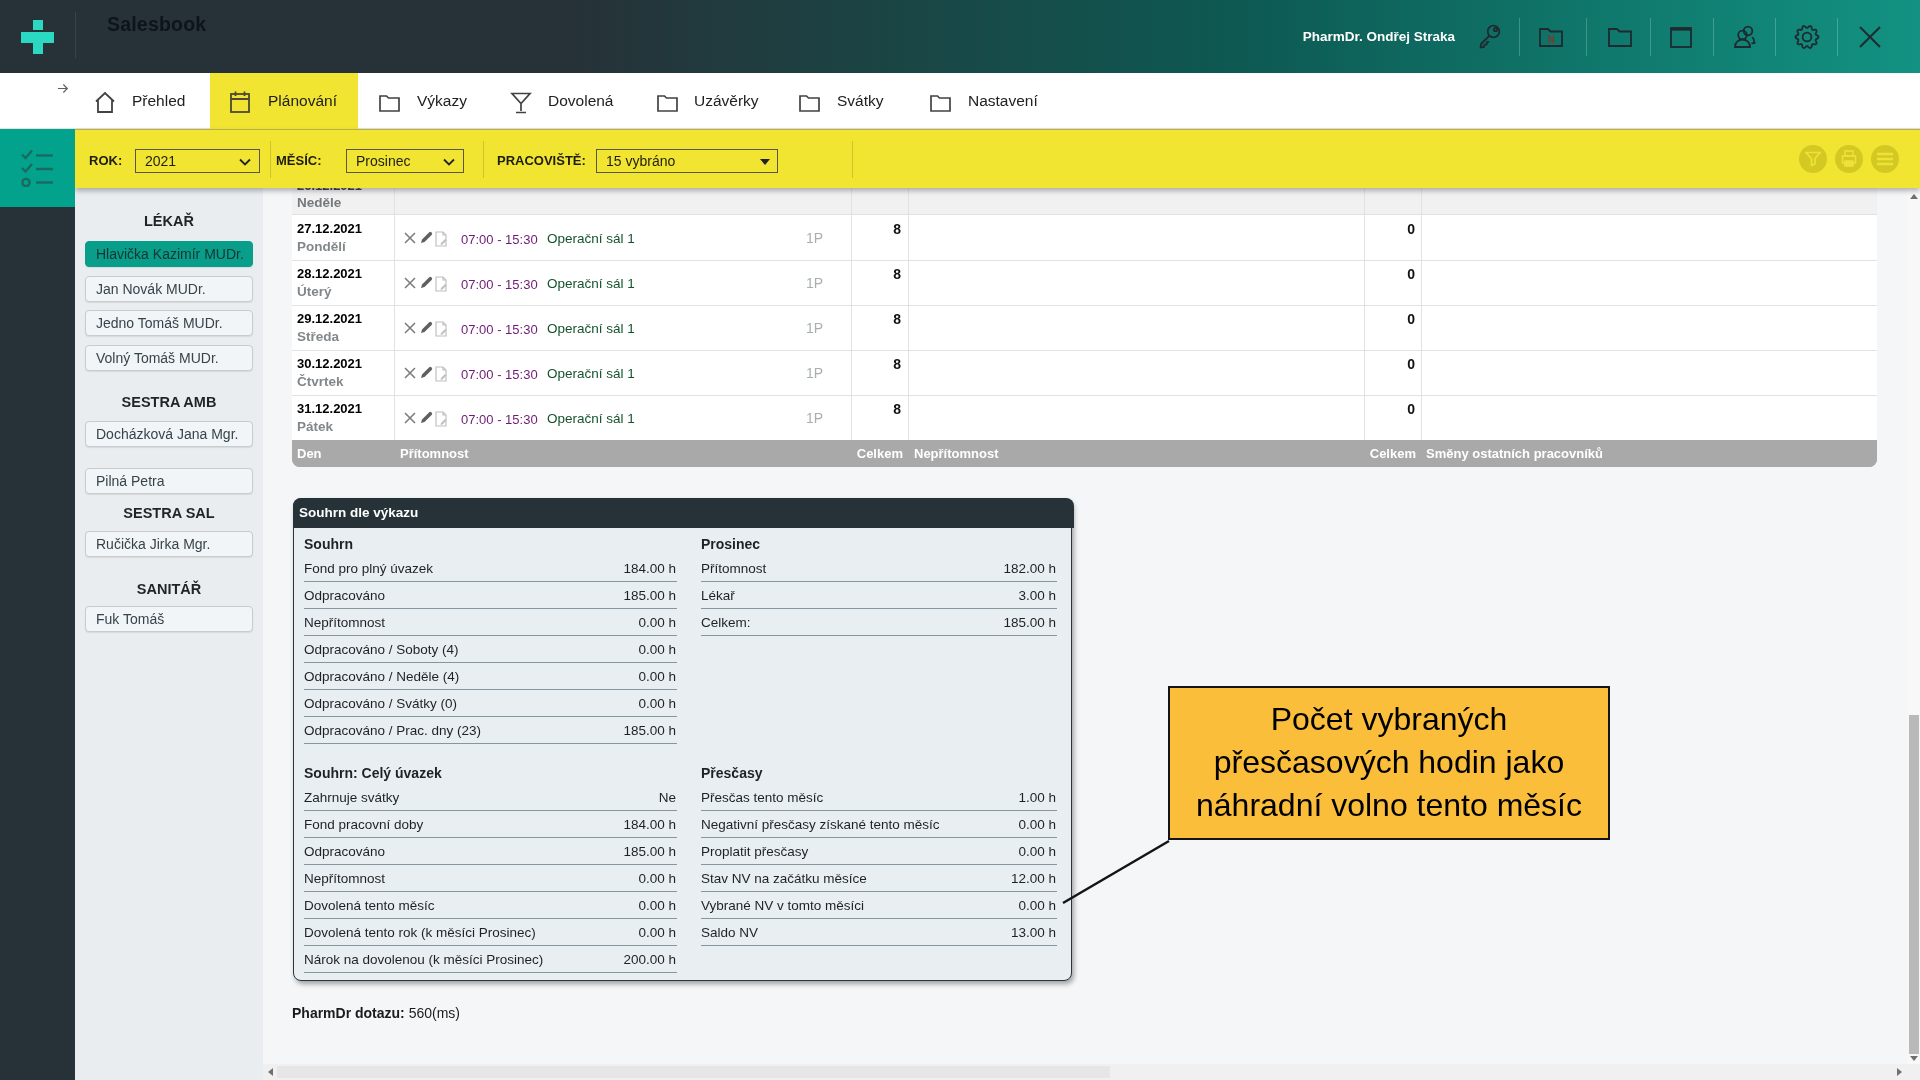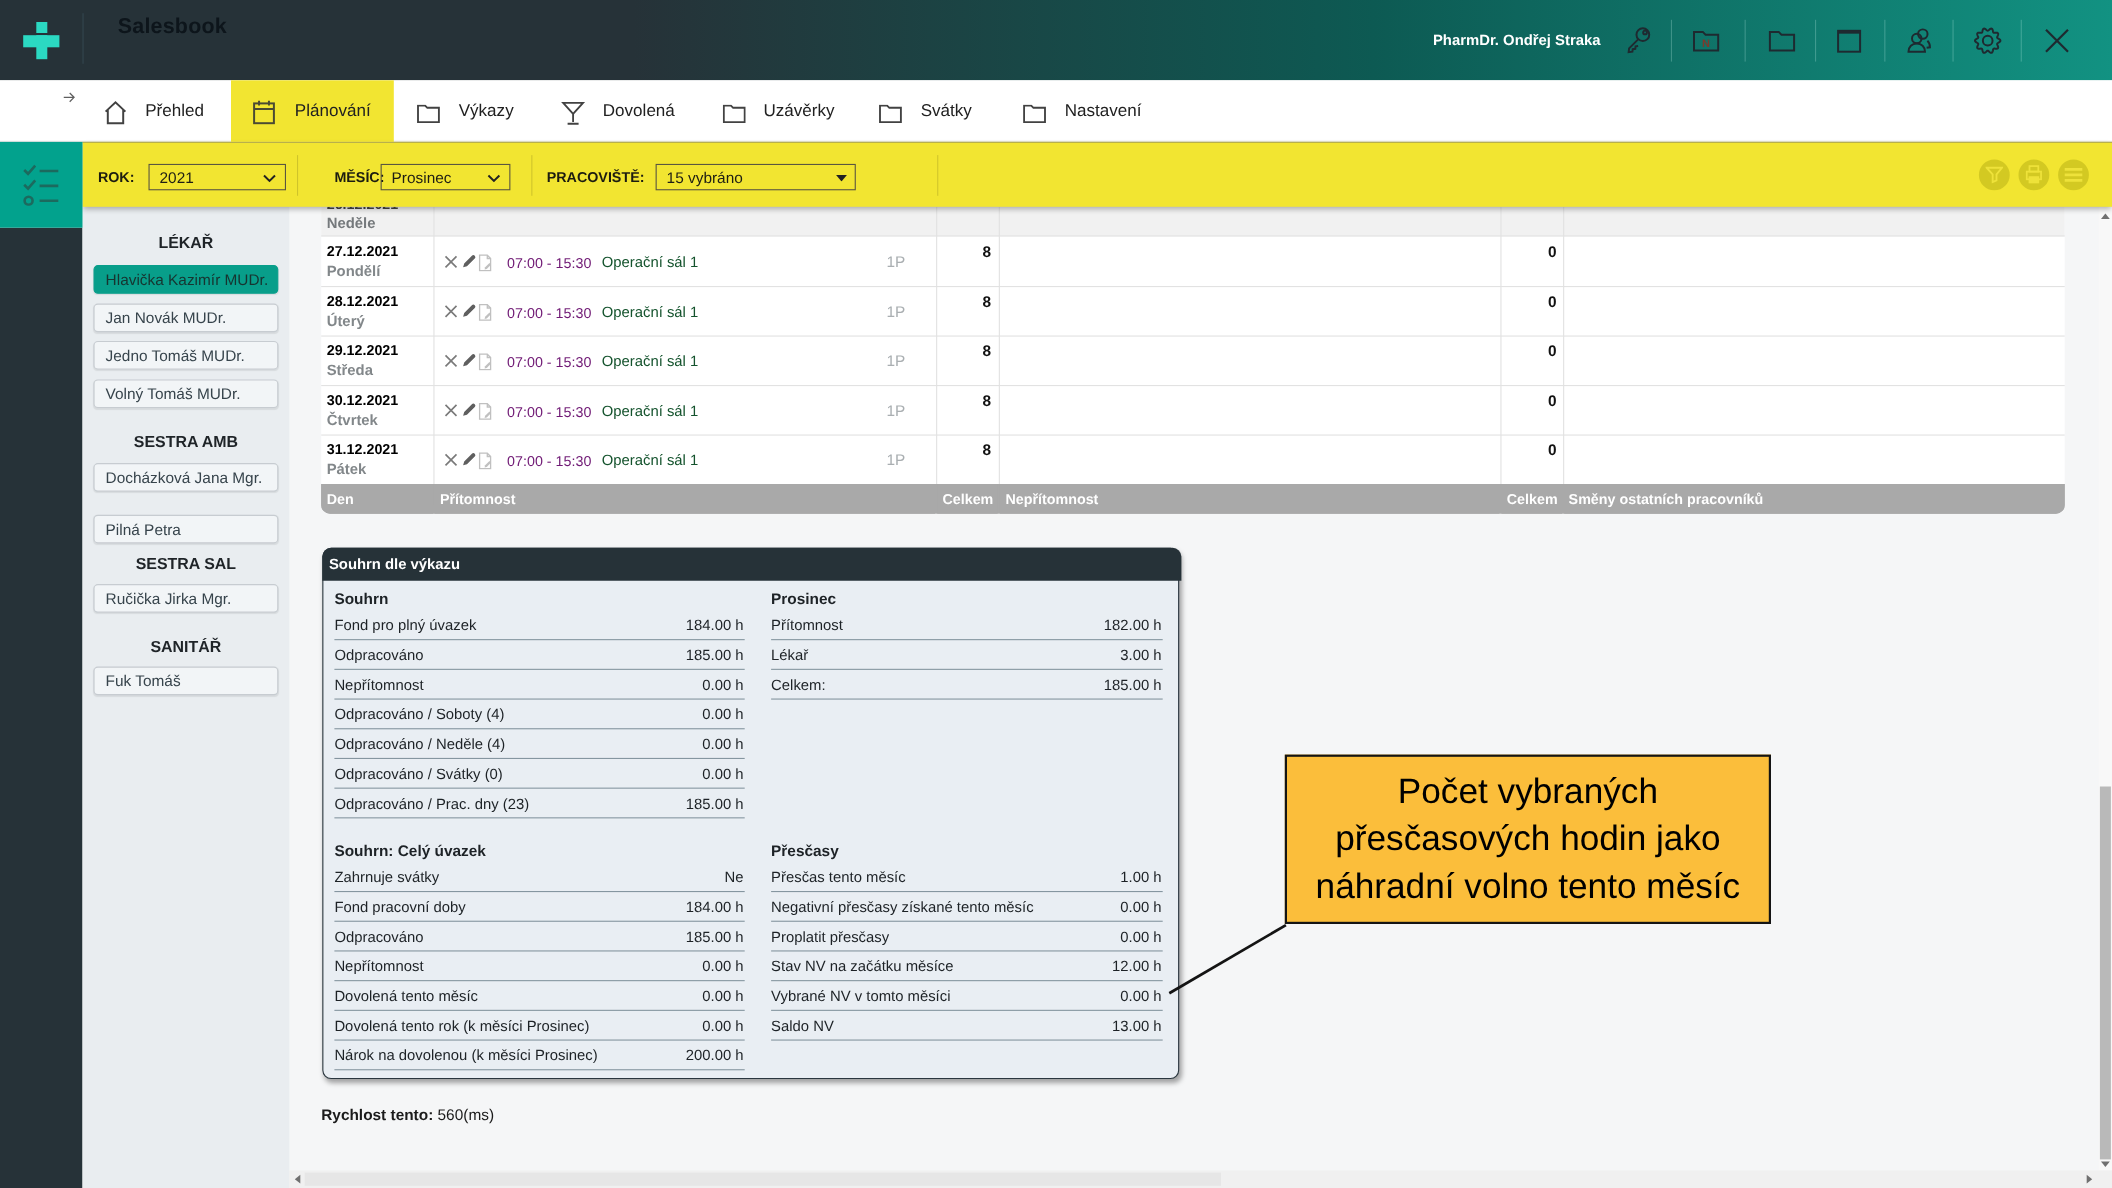"MĚSÍC:" div.flabel { left: 229px -> 201px }
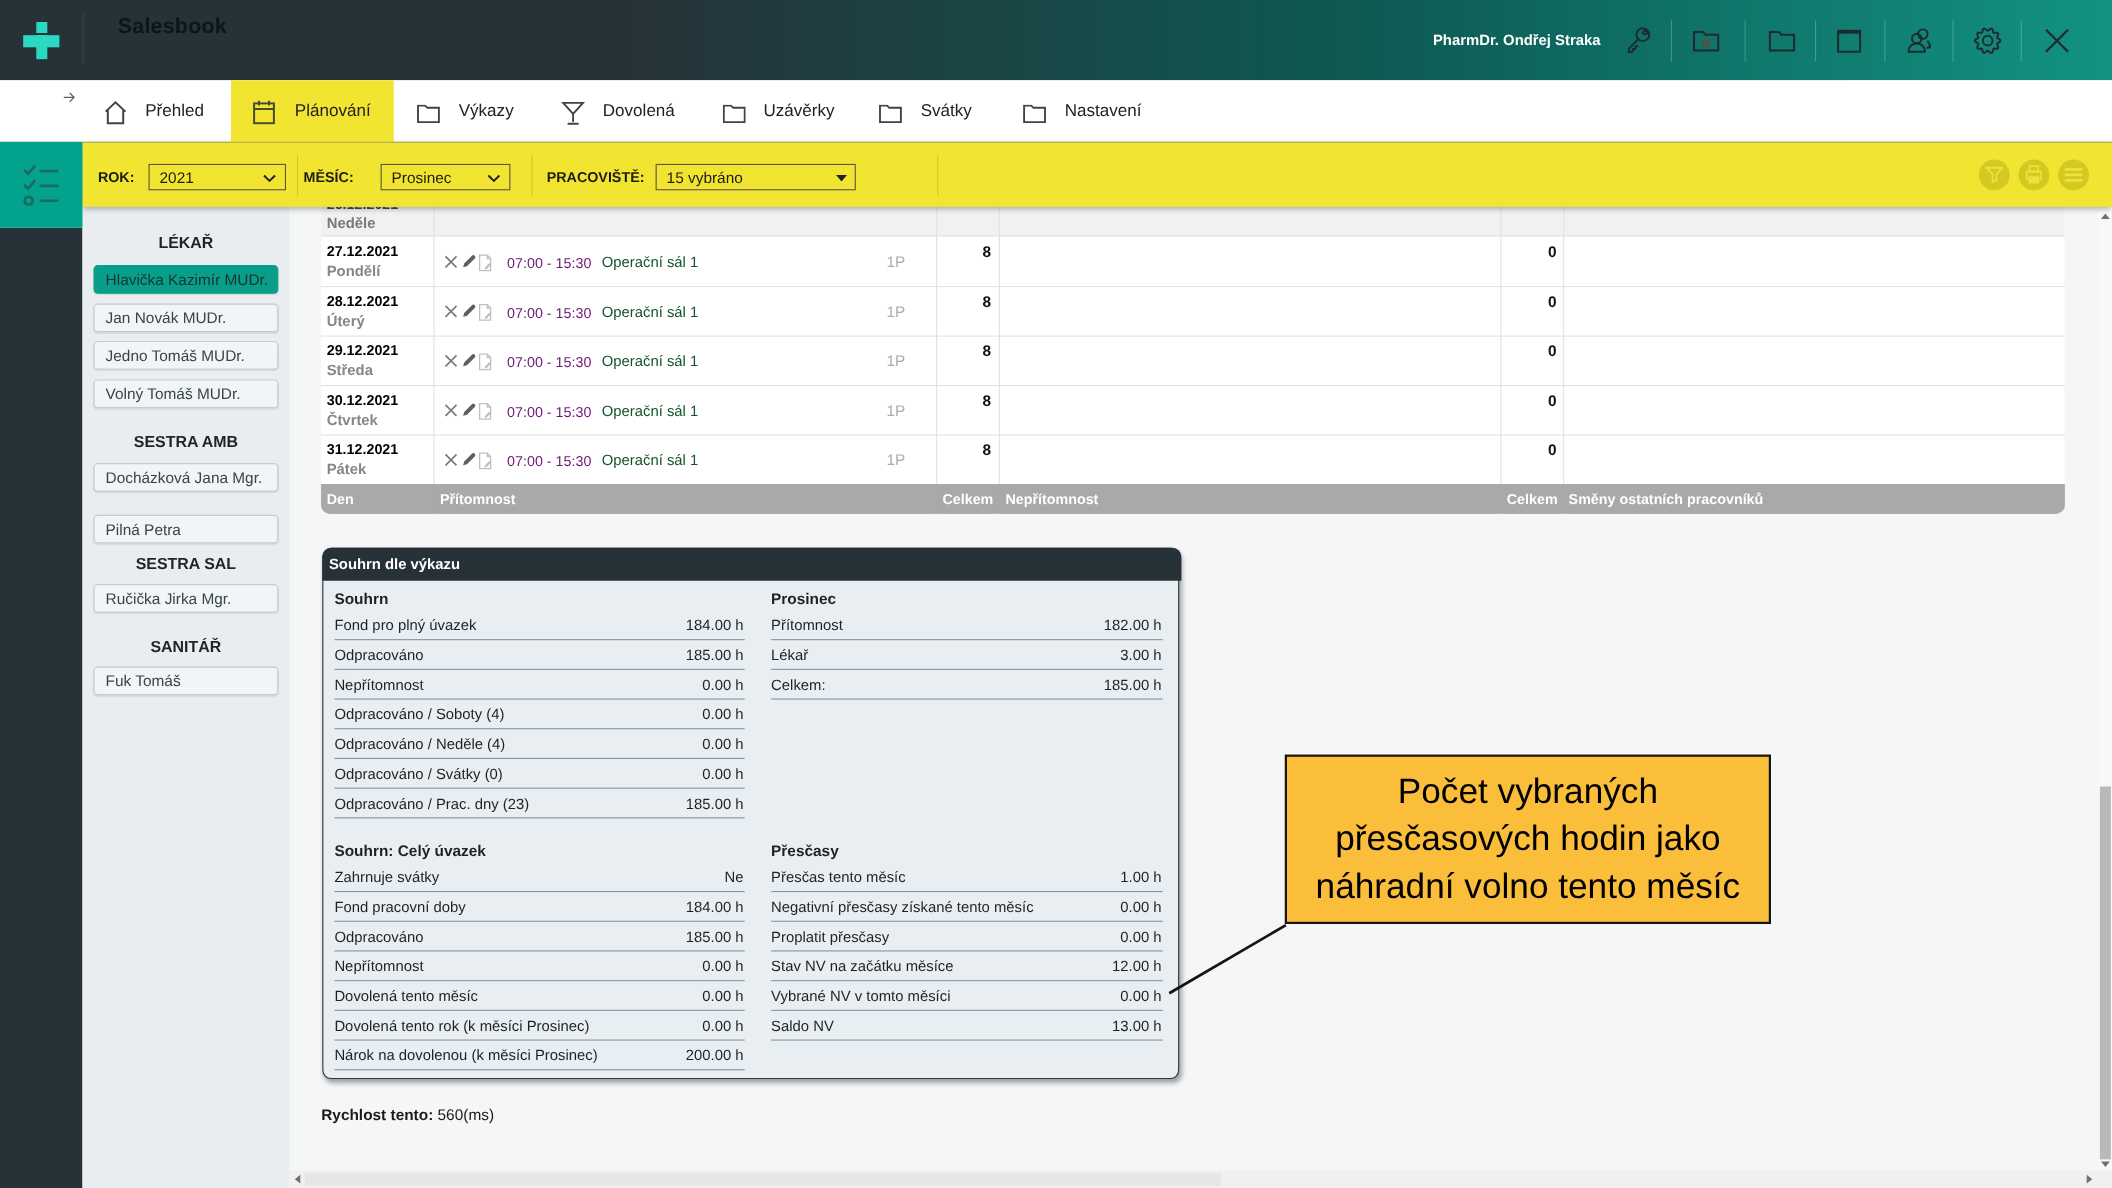"Rychlost tento:" b { text: Rychlost tento -> PharmDr dotazu }
